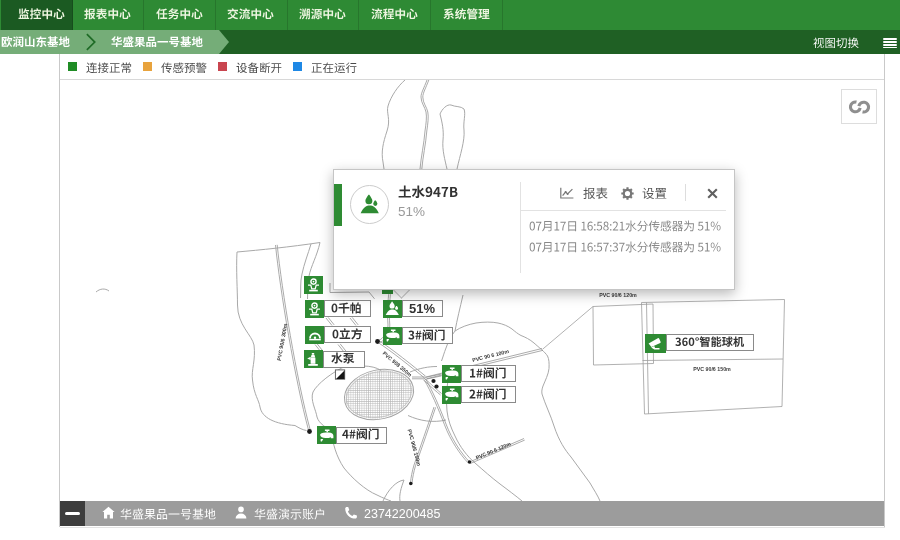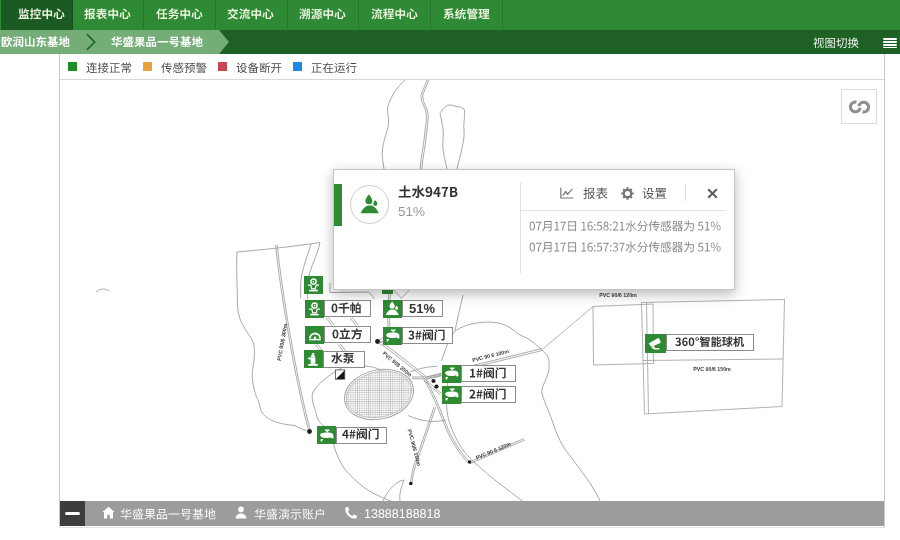"13888188818" div.abs { text: 13888188818 -> 23742200485 }
